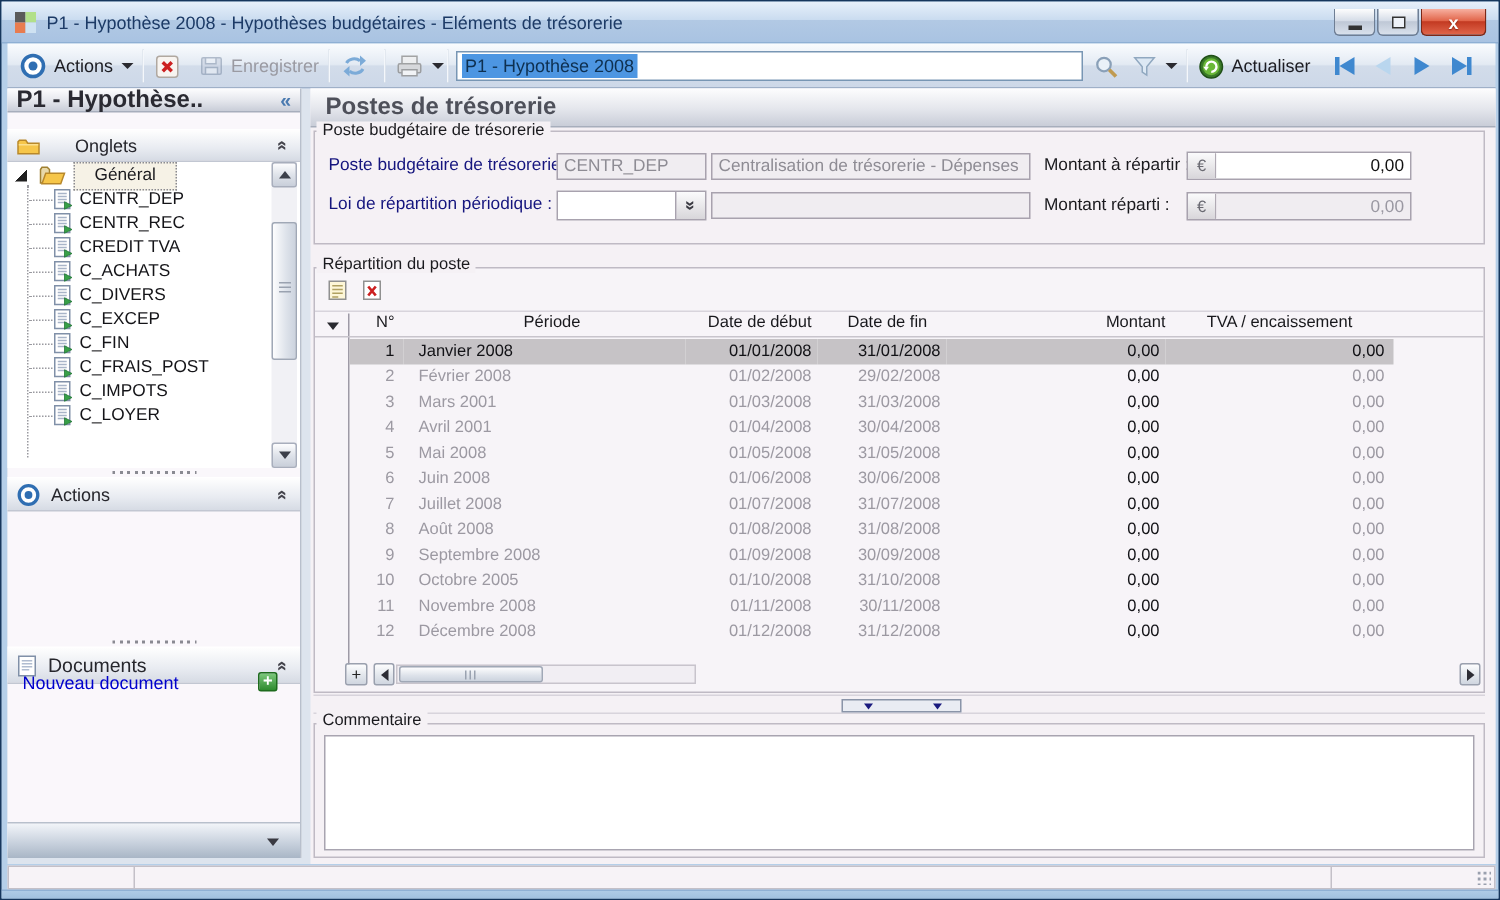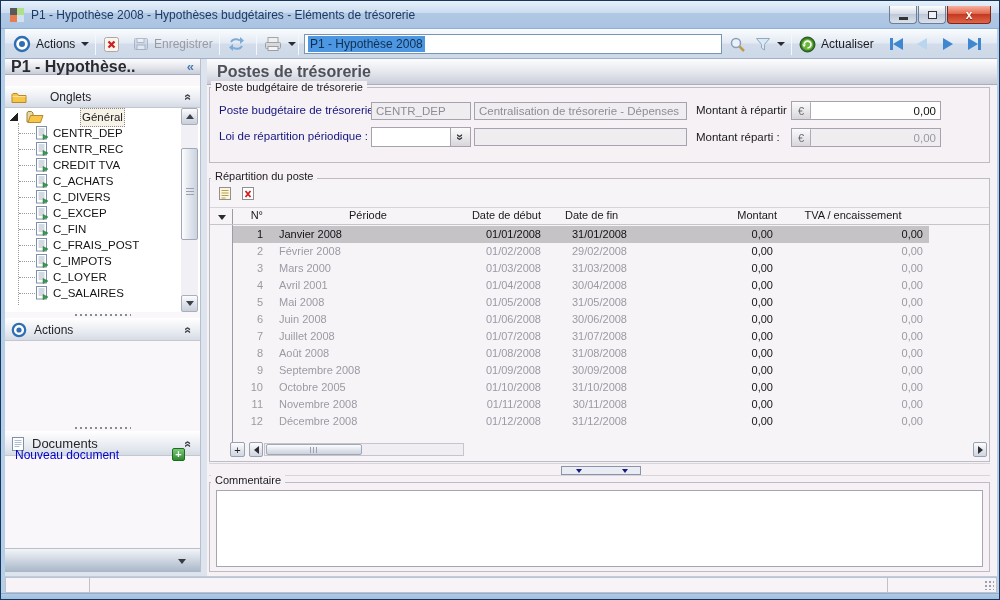"Général" #root-label { margin-left: 31px -> none; padding: 0 1px -> 0 13px }
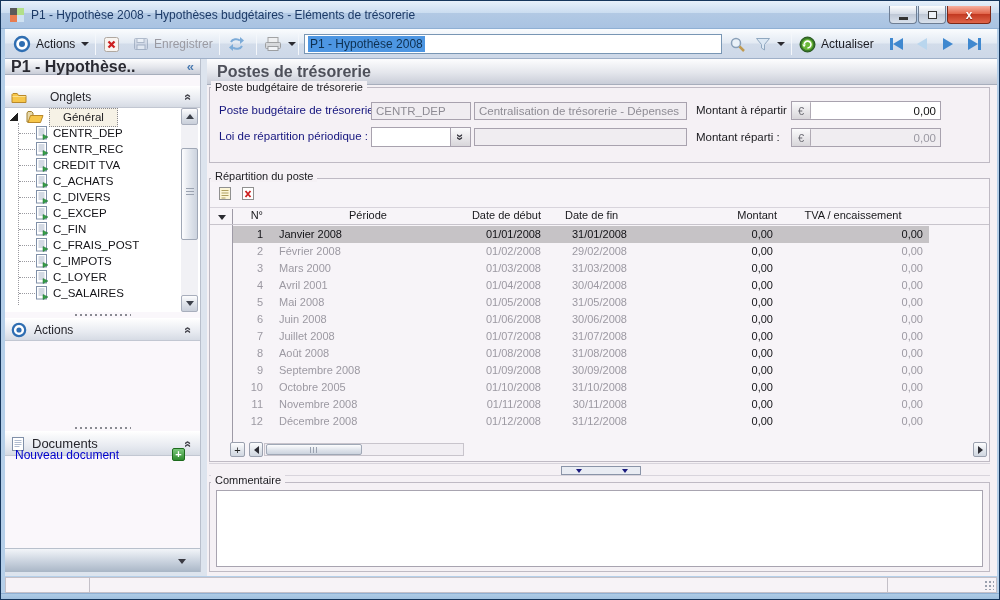"Mars 2000" div.c { text: 2000 -> 2001 }
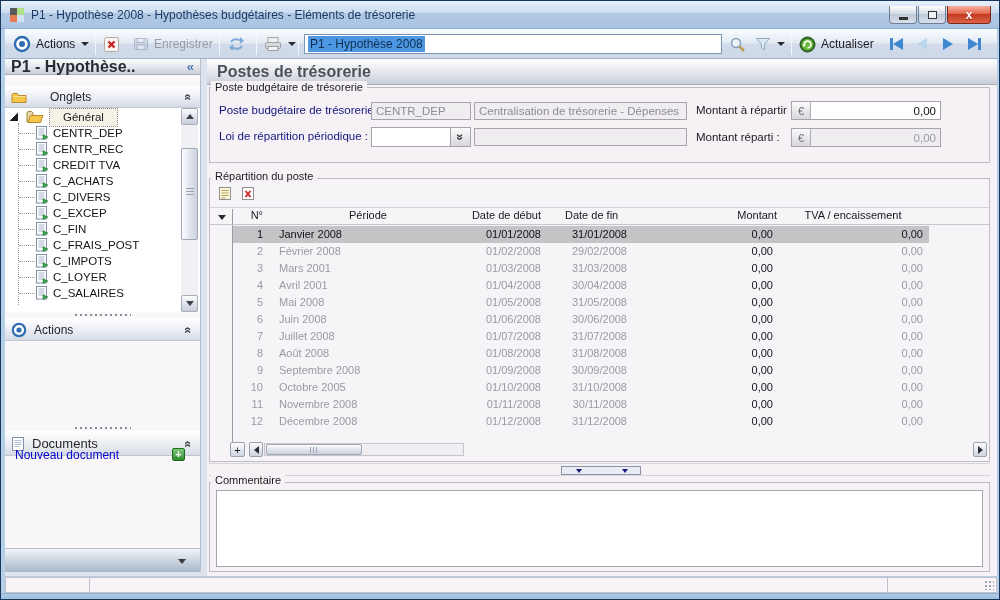"C_SALAIRES" div.titm { html: <div><span> <svg> <rect></rect> <path></path> <polygon></polygon> </svg> </span><span>C_SALAIRES</span></div> -> none }
